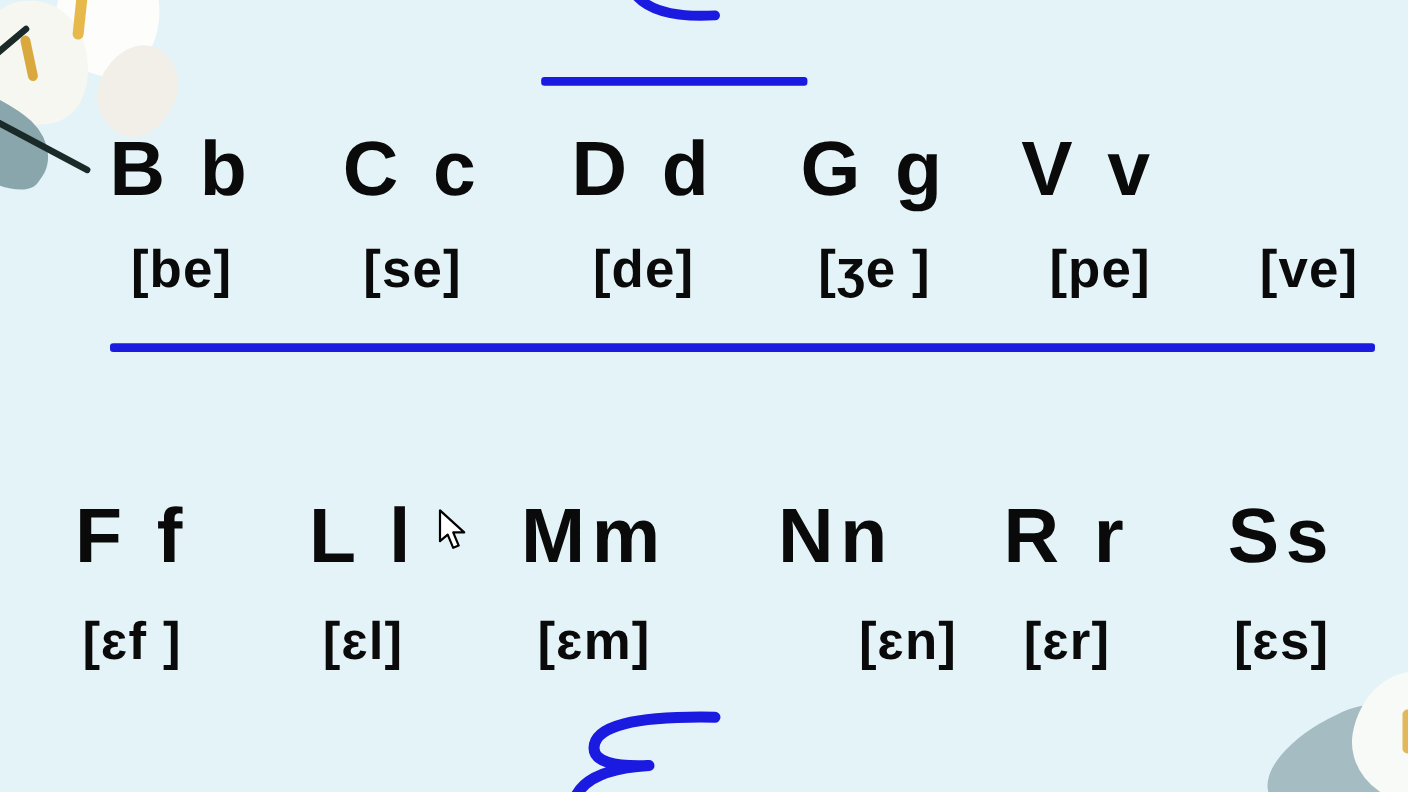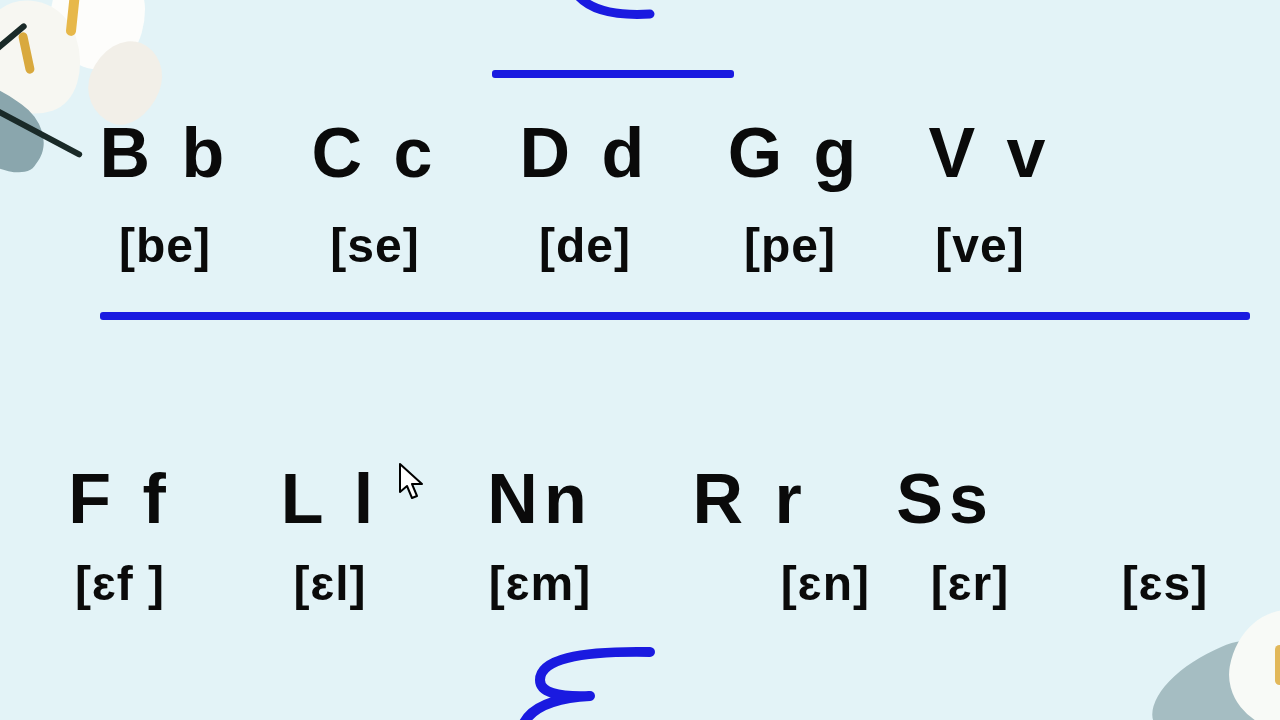"[ʒe ]" div.cell { html: none -> <div>[ʒe ]</div> }
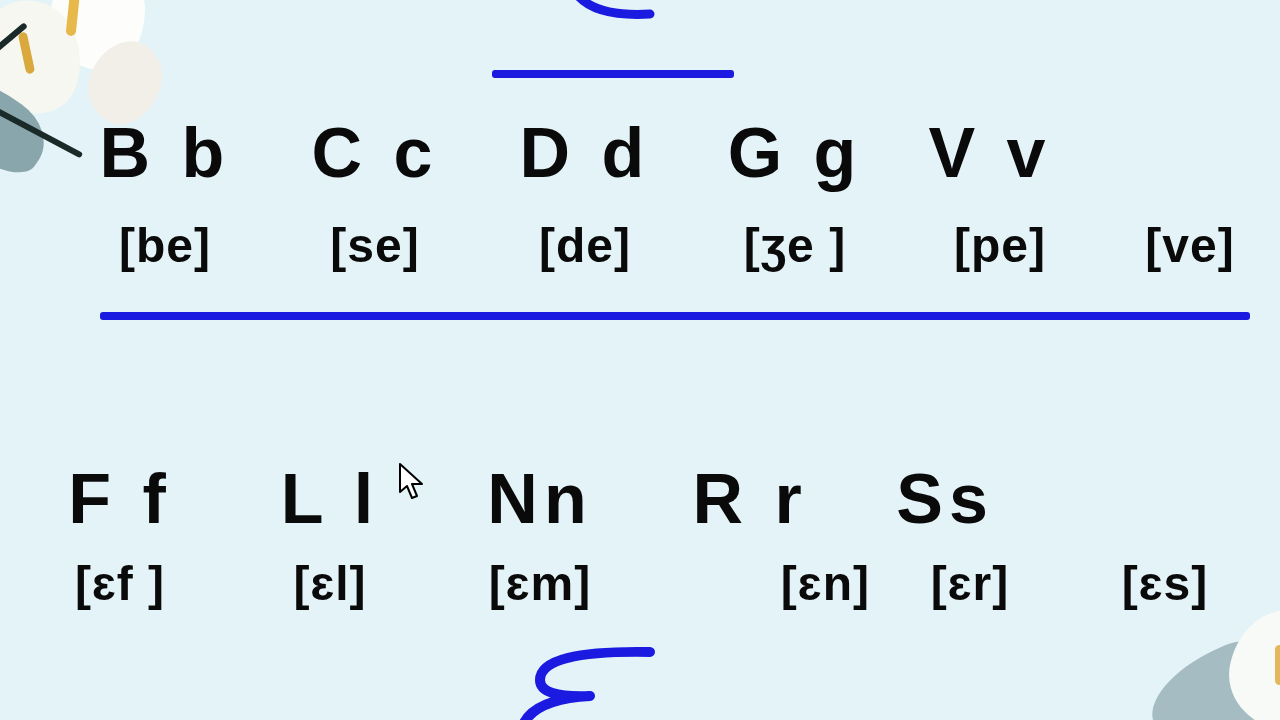"F f" .row2 { top: 464px -> 452px }
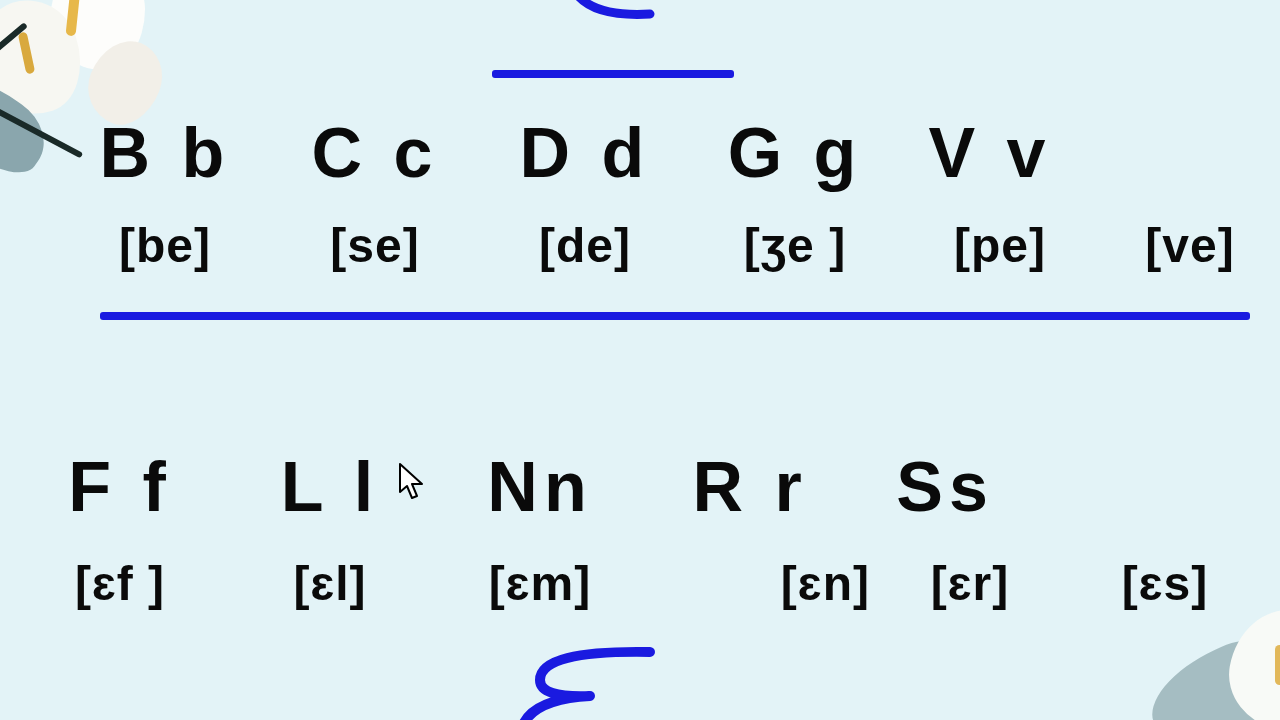"Mm" div.cell { html: none -> <div>Mm</div> }
